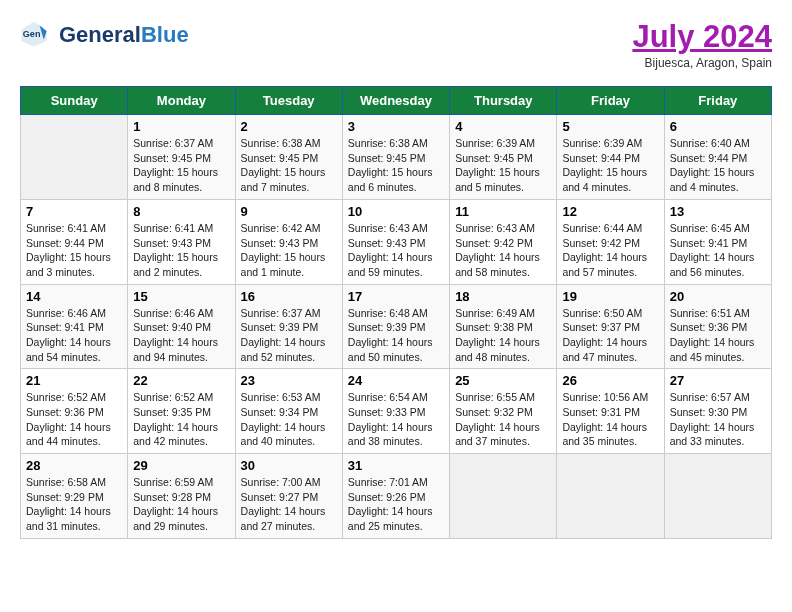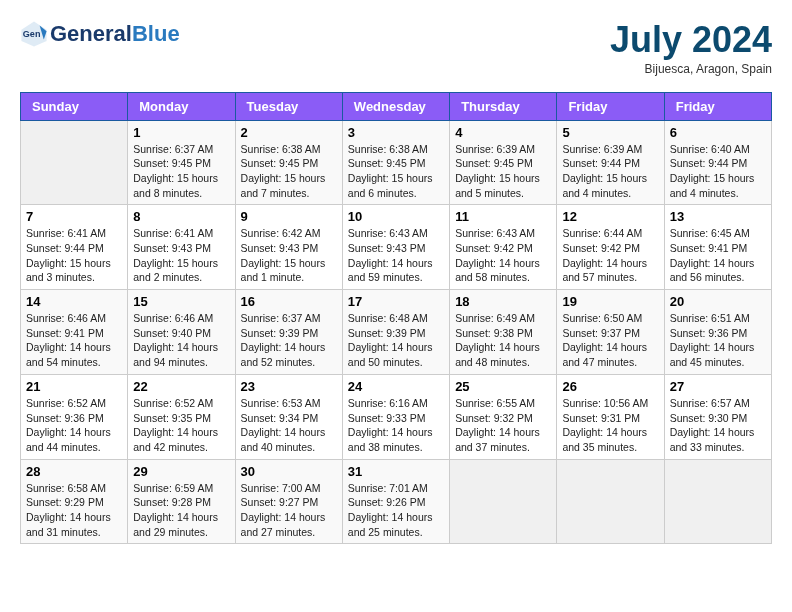"Gen" .logo-text { align-items: center -> flex-end }
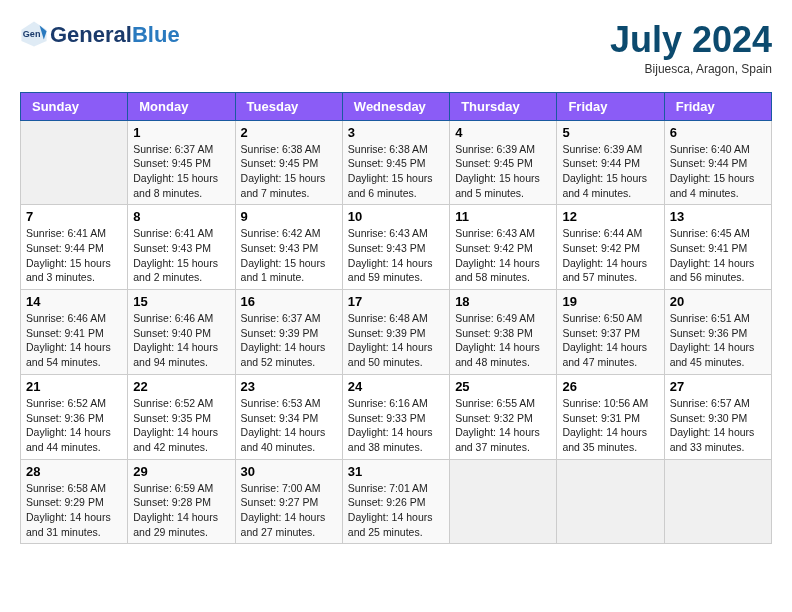"General" .logo-general { margin-left: none -> 9px }
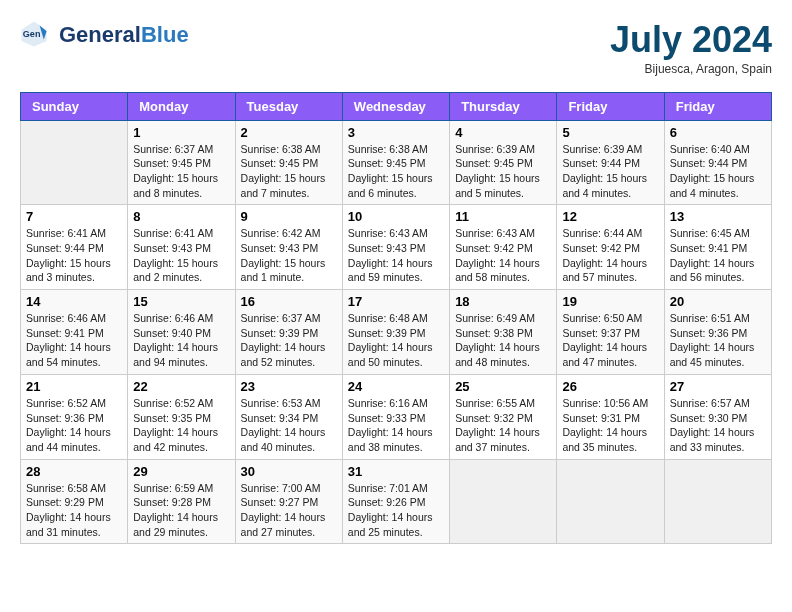"July 2024" .month-title { color: #0c4a6e -> #a21caf; font-size: 36px -> 31px; text-decoration: none -> underline }
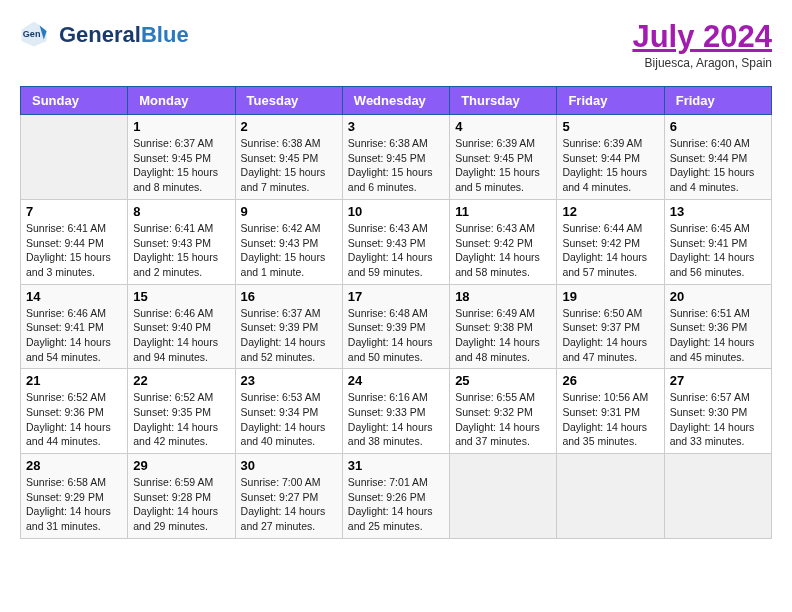"Sunday" thead tr th { background-color: #8b5cf6 -> #15803d; padding: 6px 11px -> 6px 4px; text-align: left -> center }
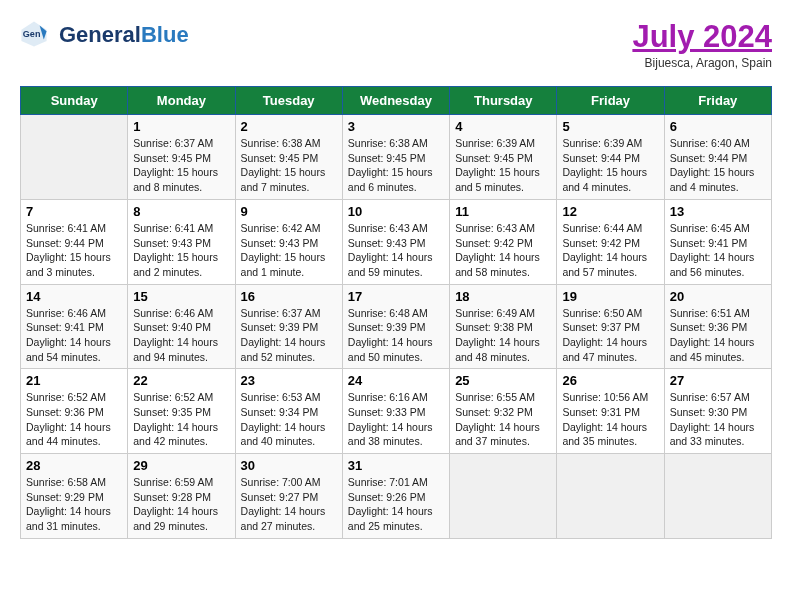"Sunrise: 6:16 AM" span { text: 6:16 -> 6:54 }
